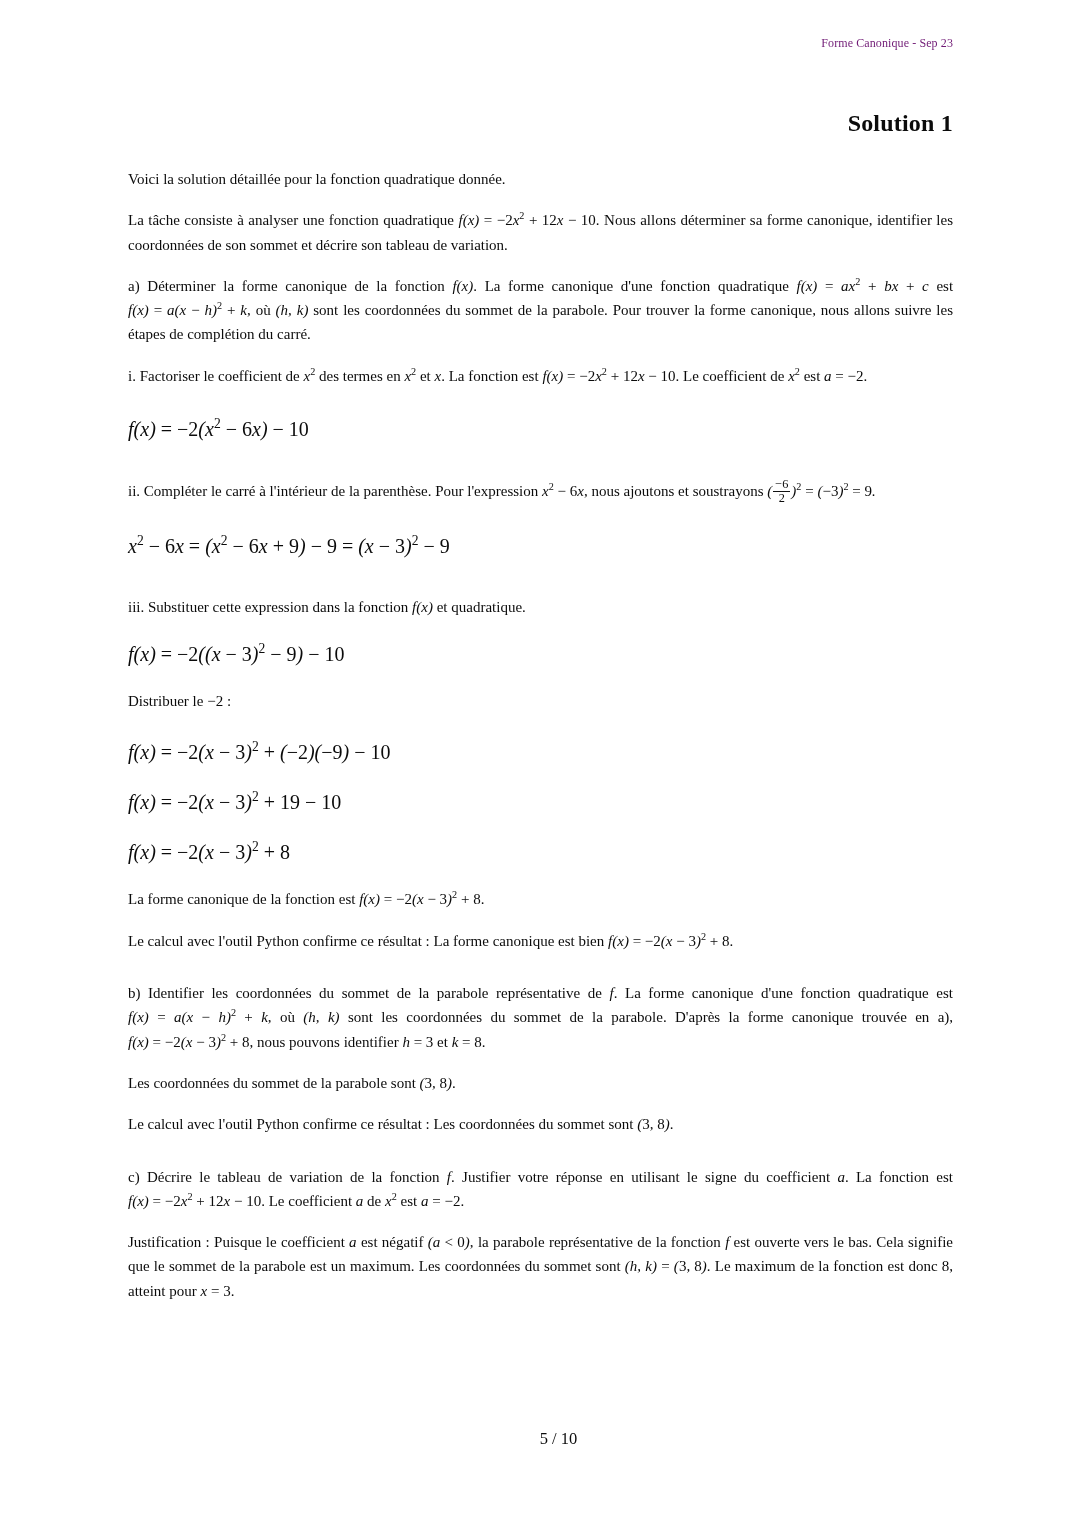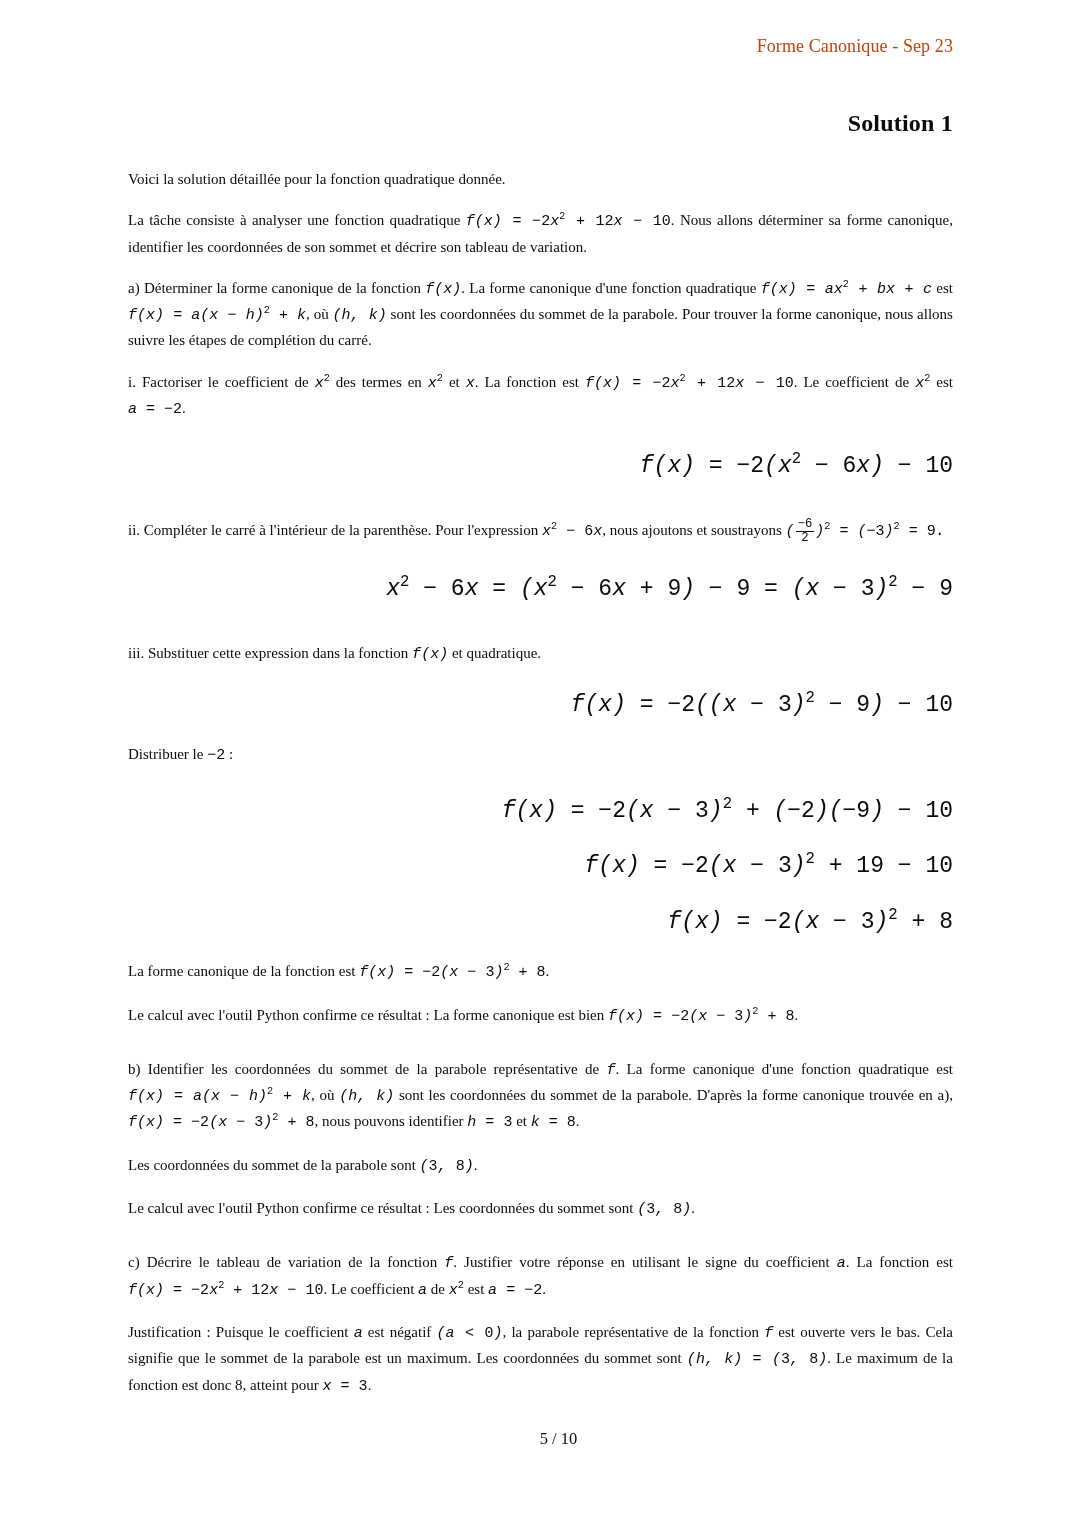"Forme Canonique - Sep 23" .running-head { color: #c2410c -> #701a75; font-size: 18px -> 12px }
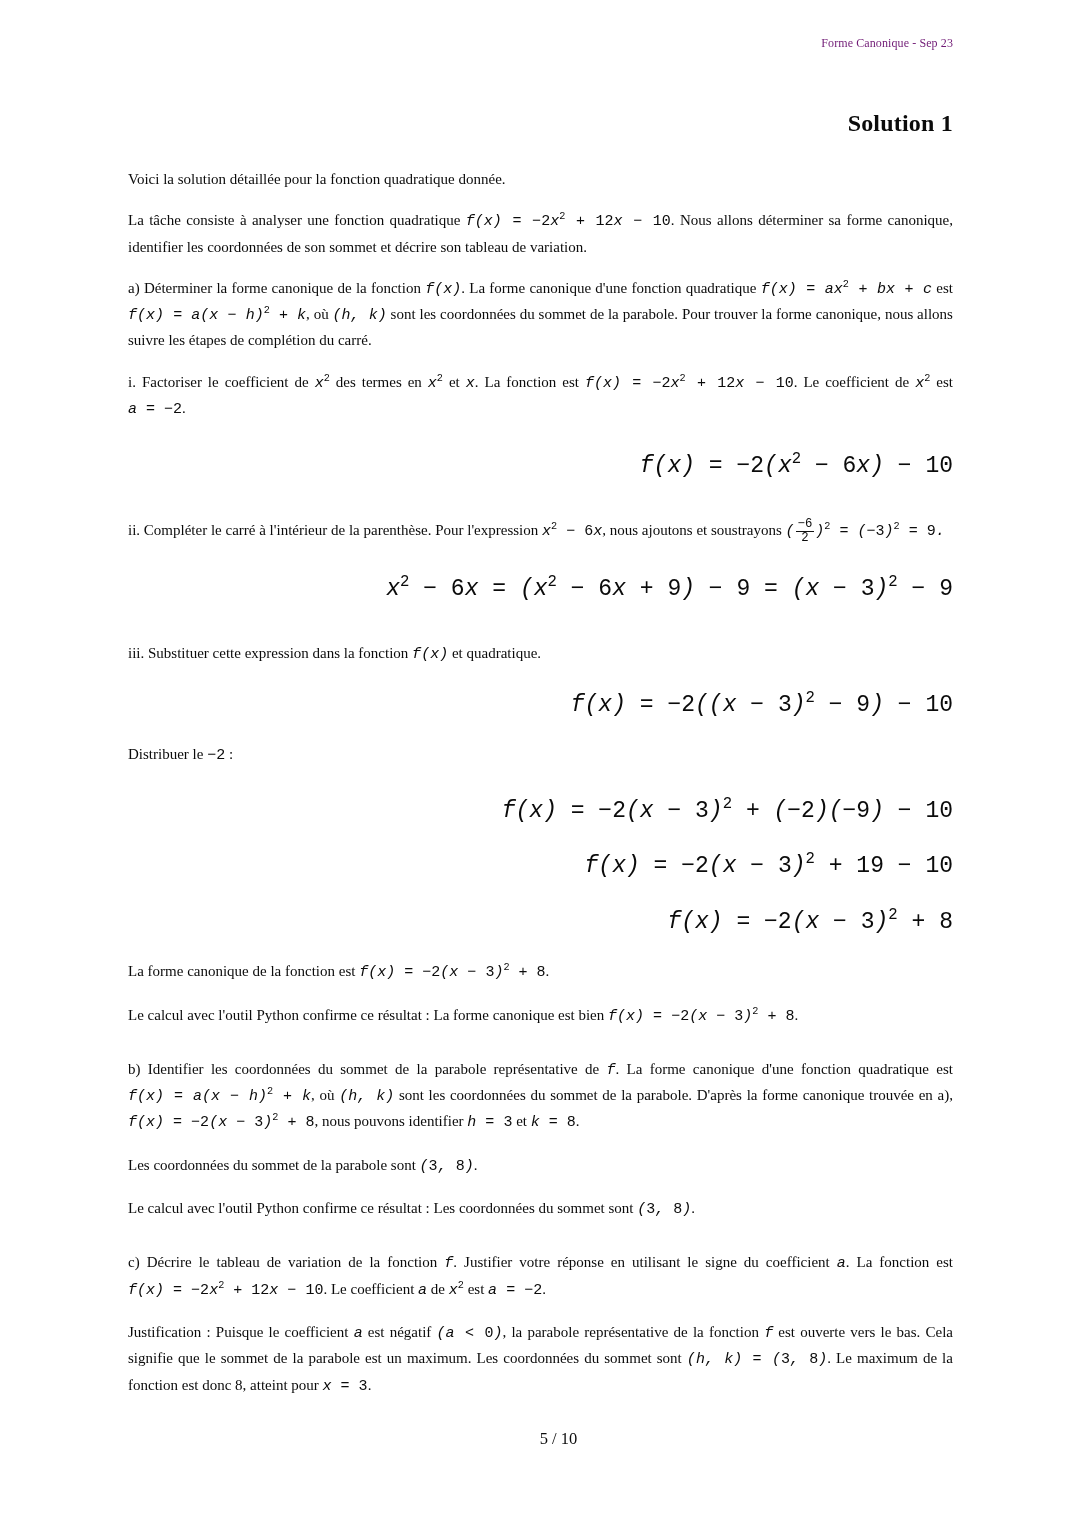"f(x) = −2x2 + 12x" .m { font-family: Liberation Mono, monospace -> Liberation Serif, serif }
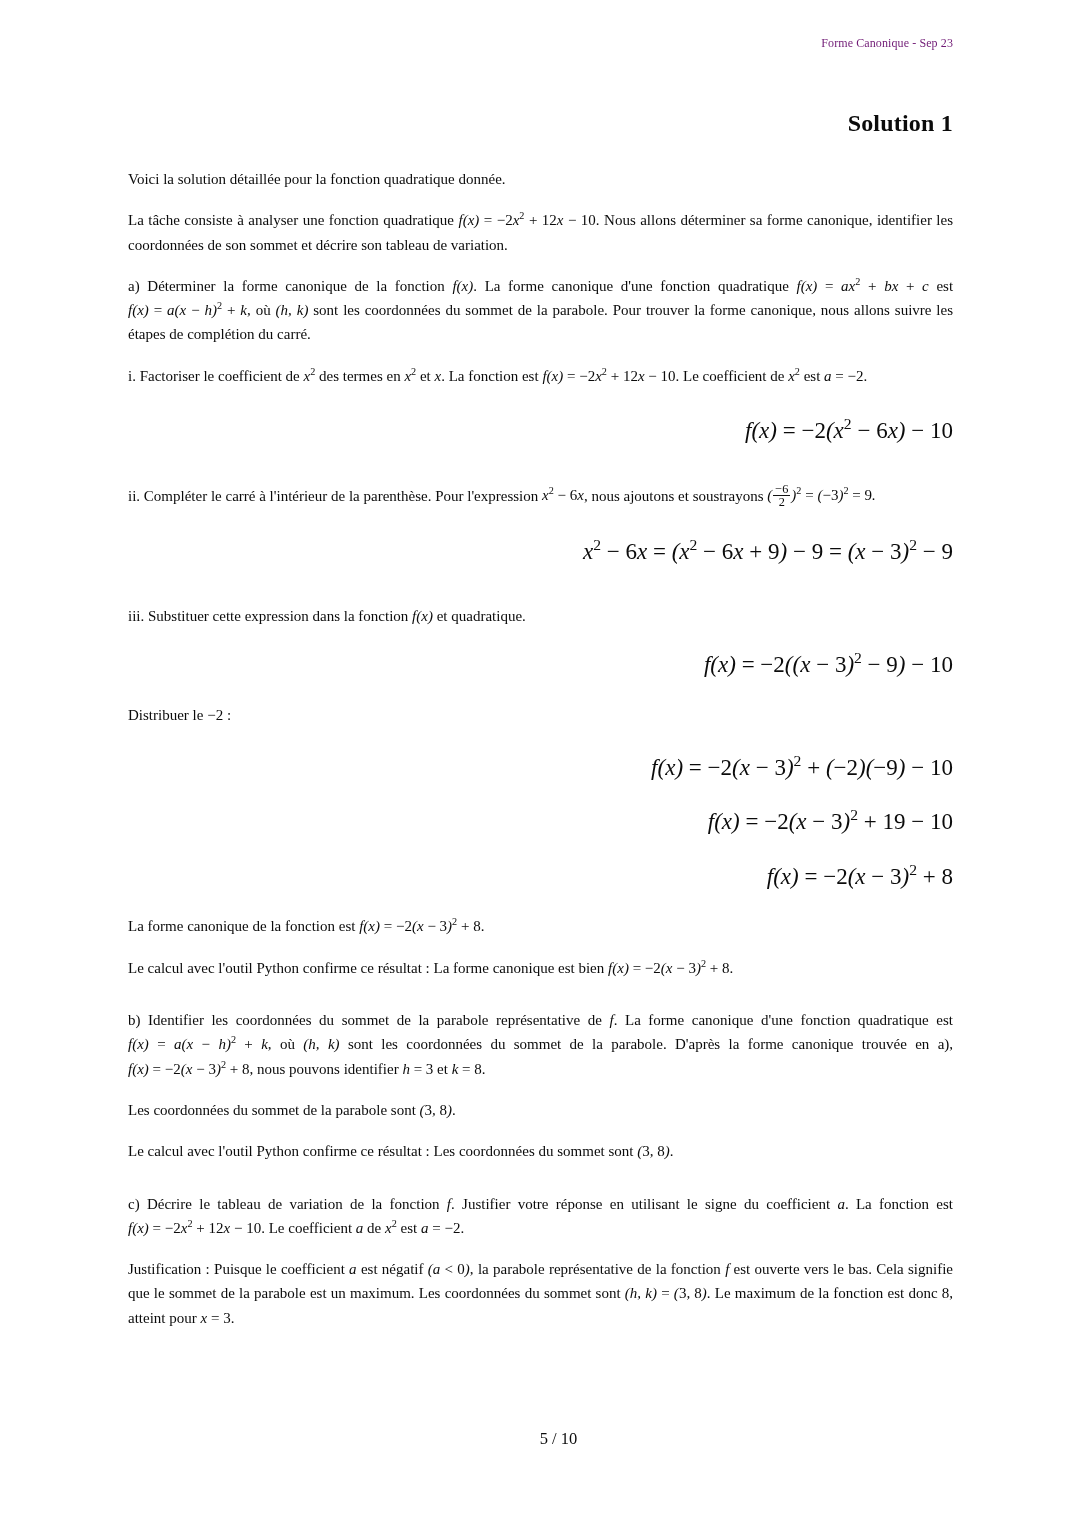"f(x) = −2(x2 − 6x)" .eq { font-size: 23px -> 20px; text-align: right -> left }
